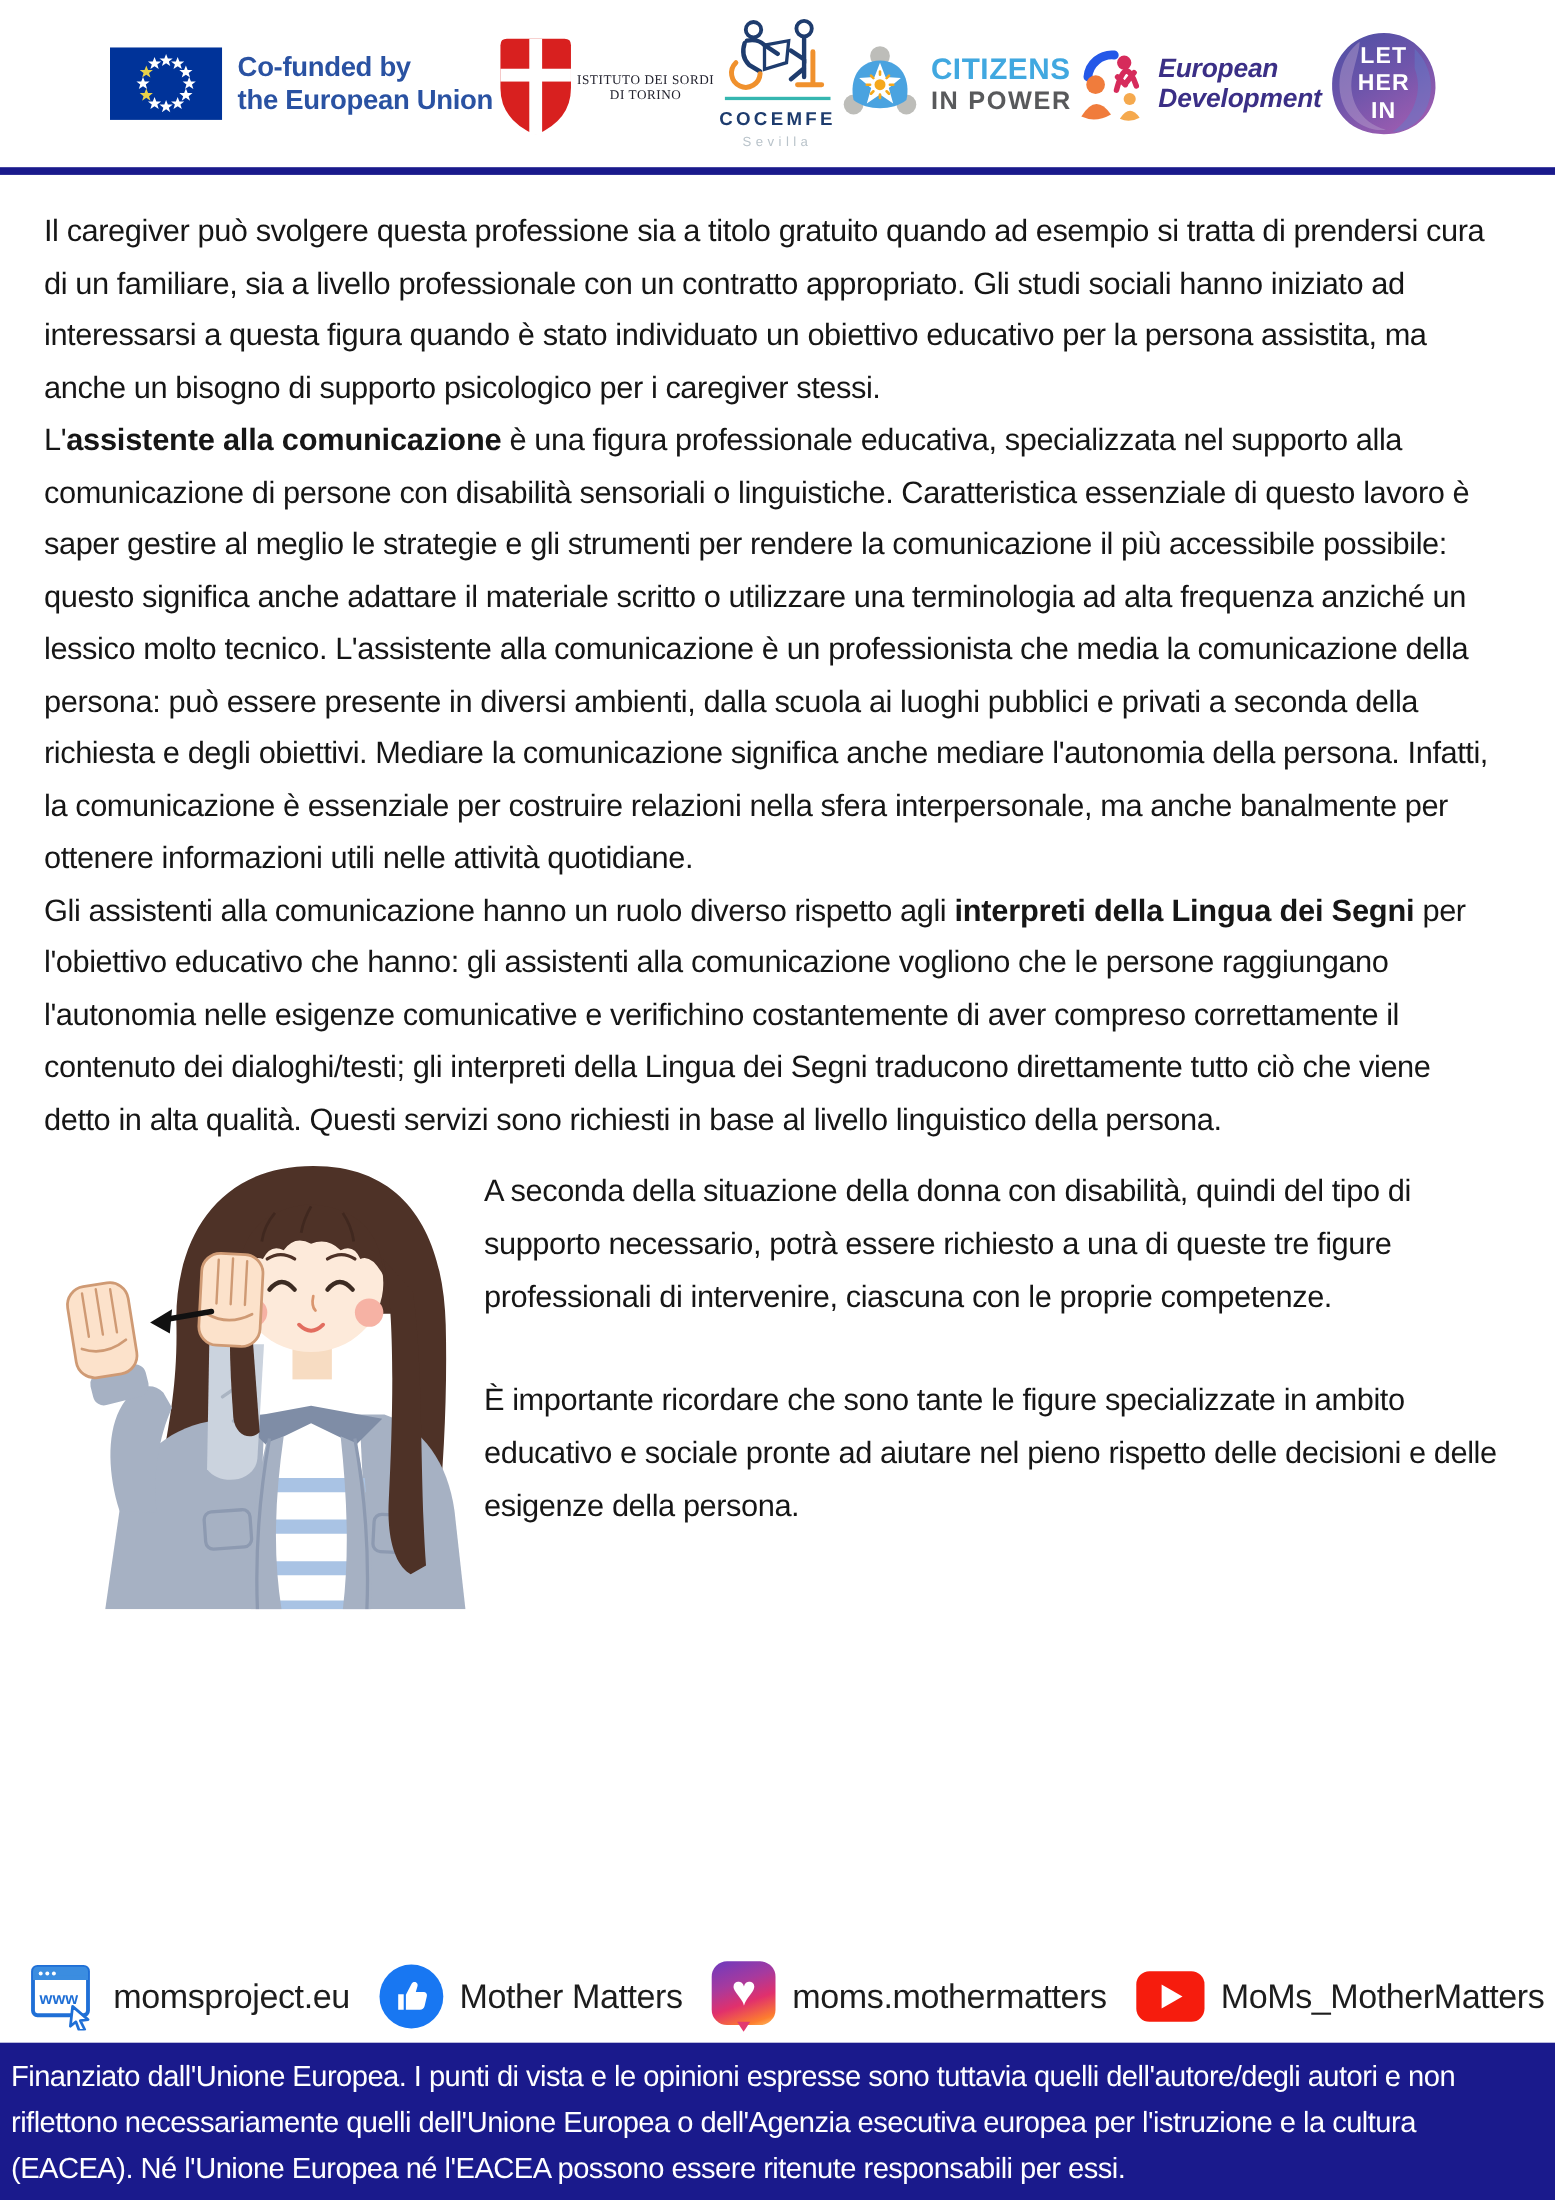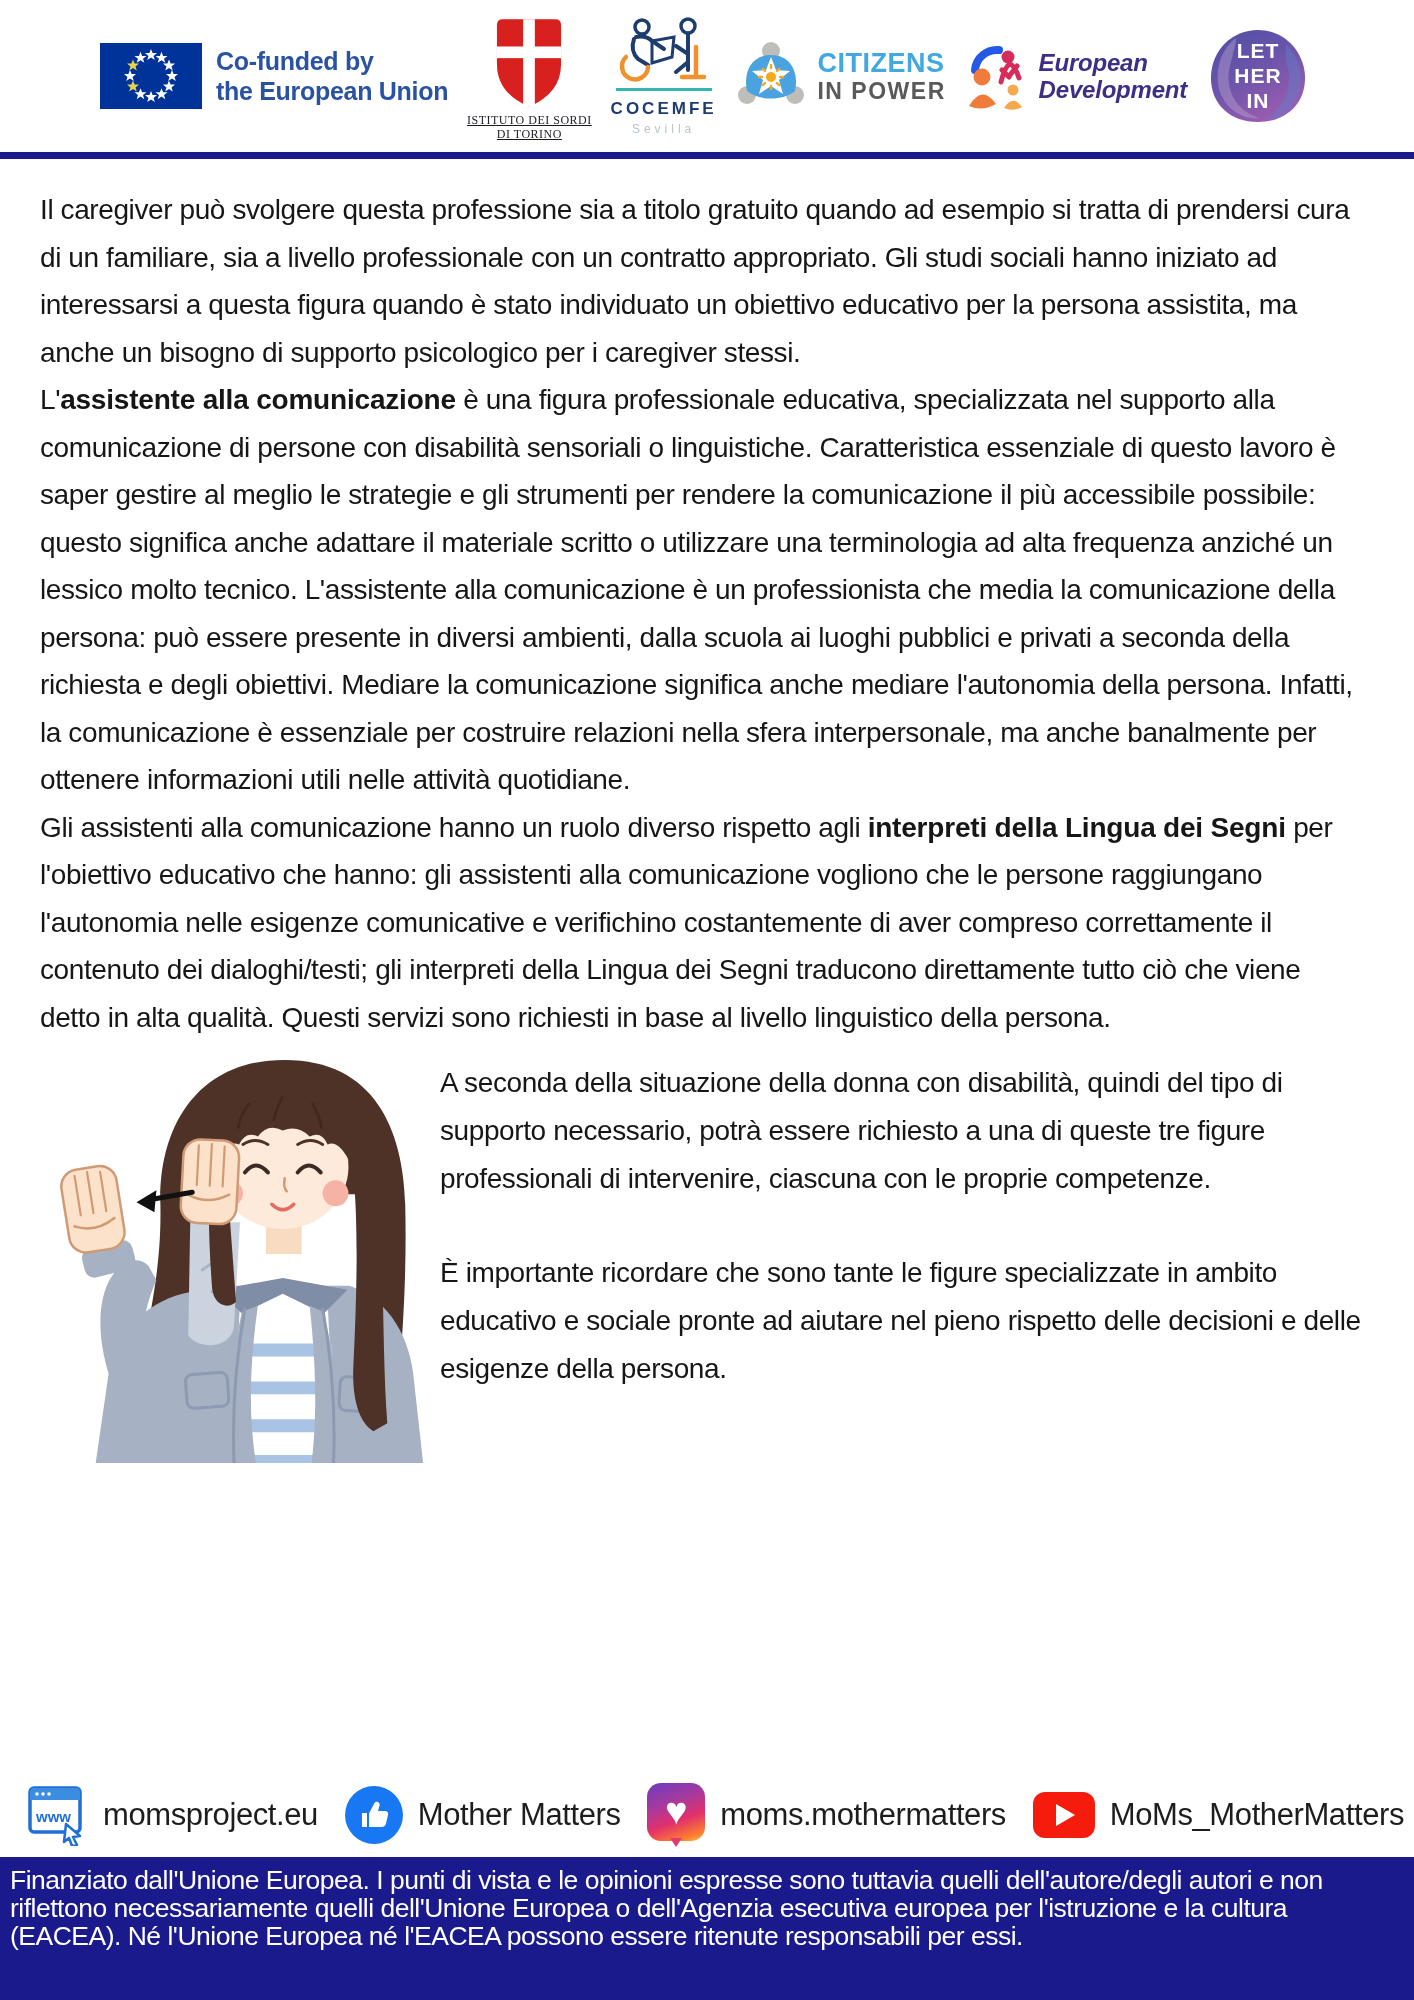"ISTITUTO DEI SORDI" .ist-logo { flex-direction: column -> none; text-decoration: underline -> none }
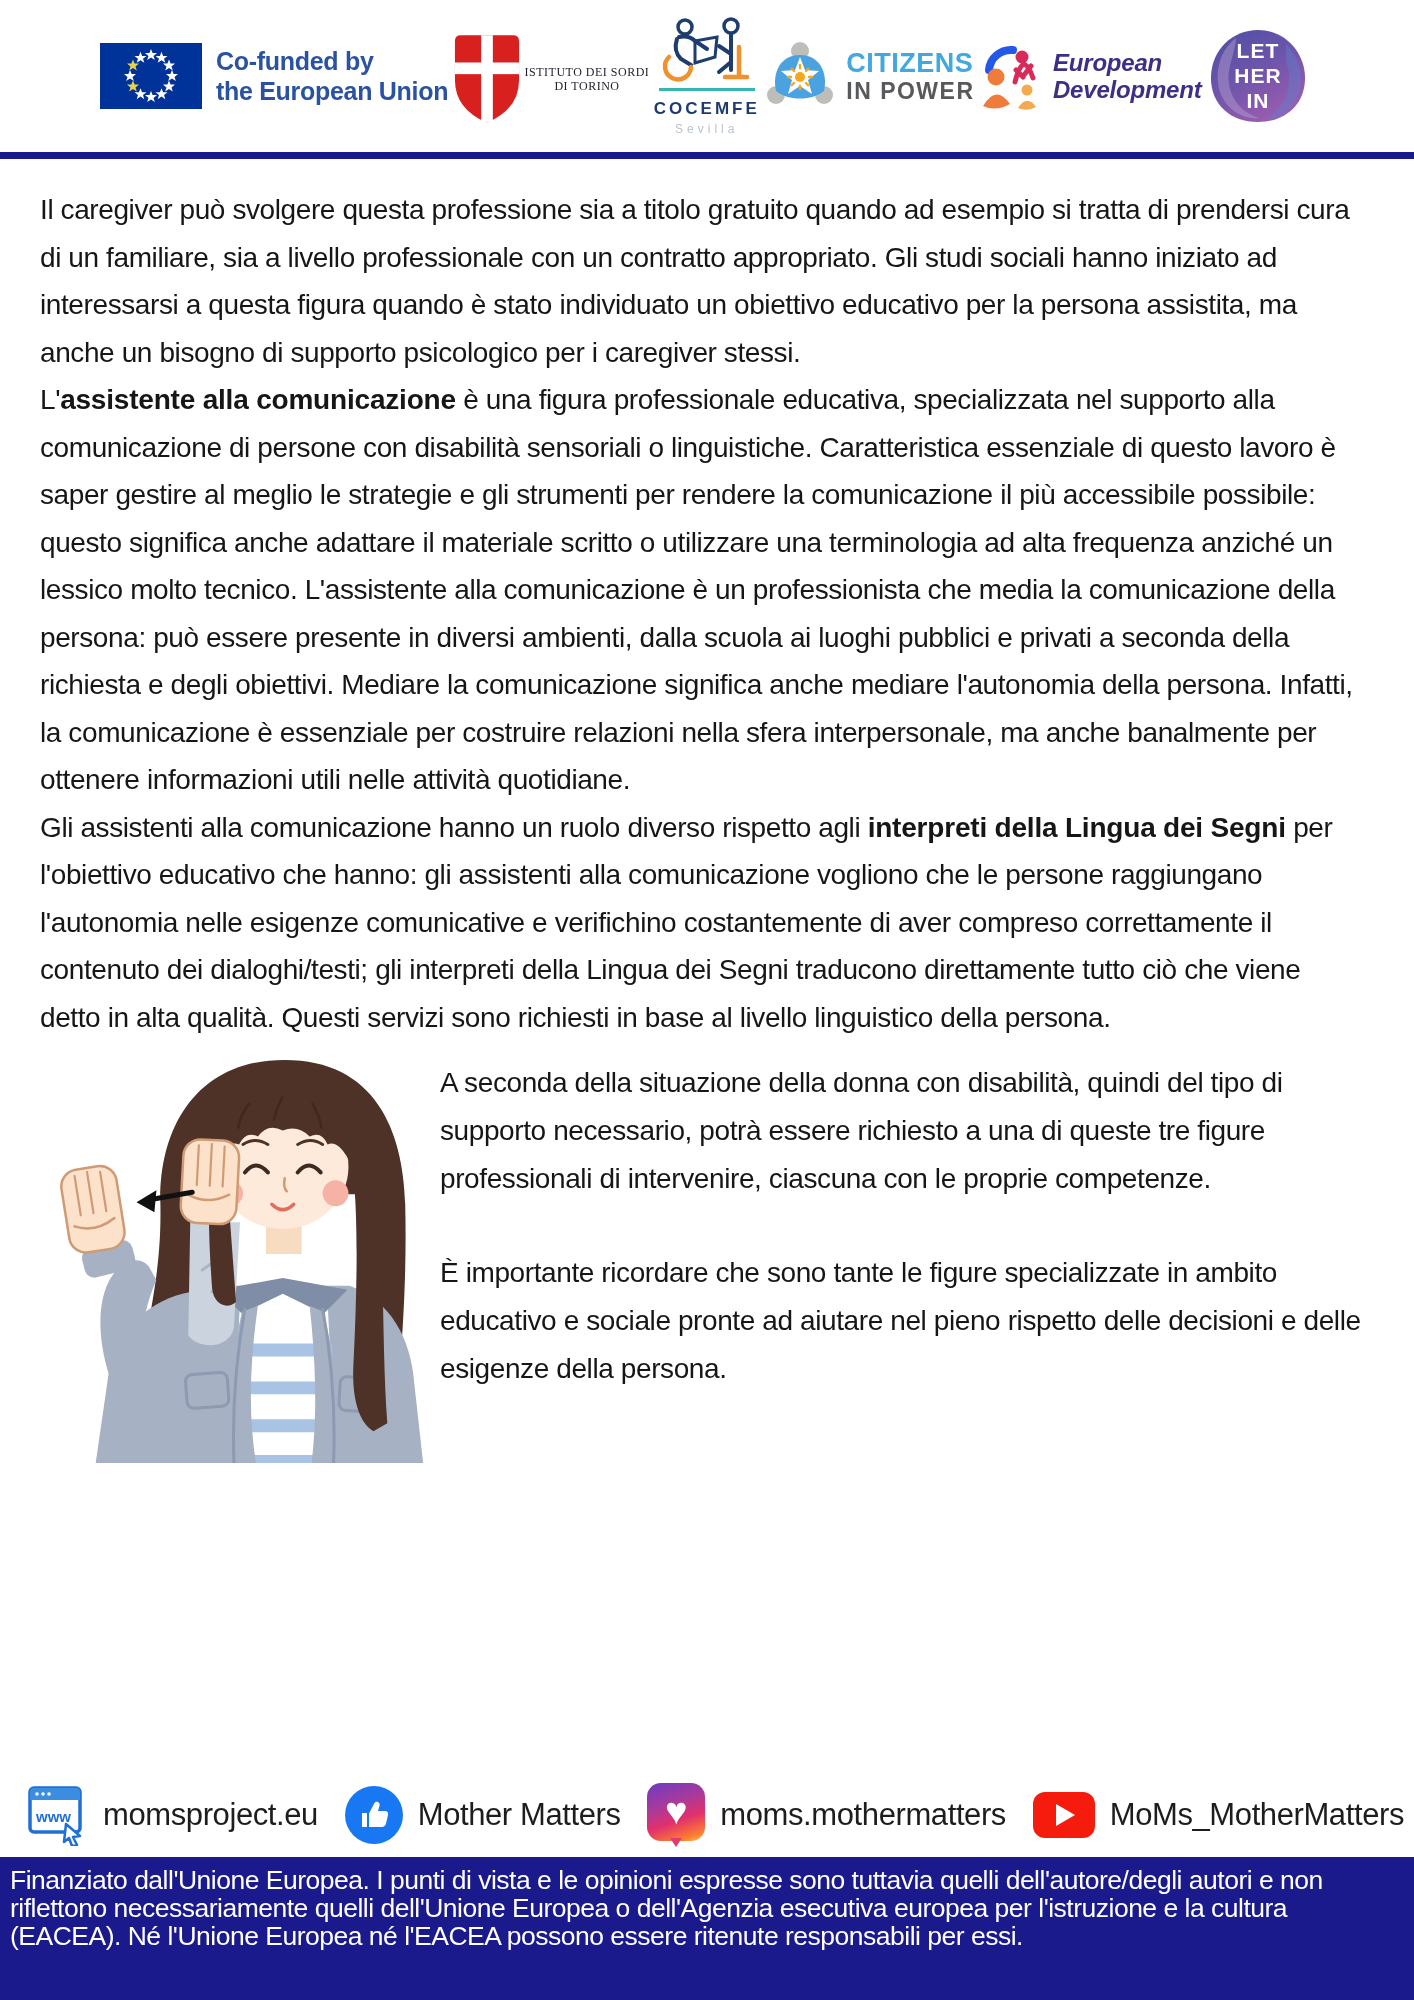"Finanziato dall'Unione Europea. I punti" .footer-bar { line-height: 28px -> 42px }
